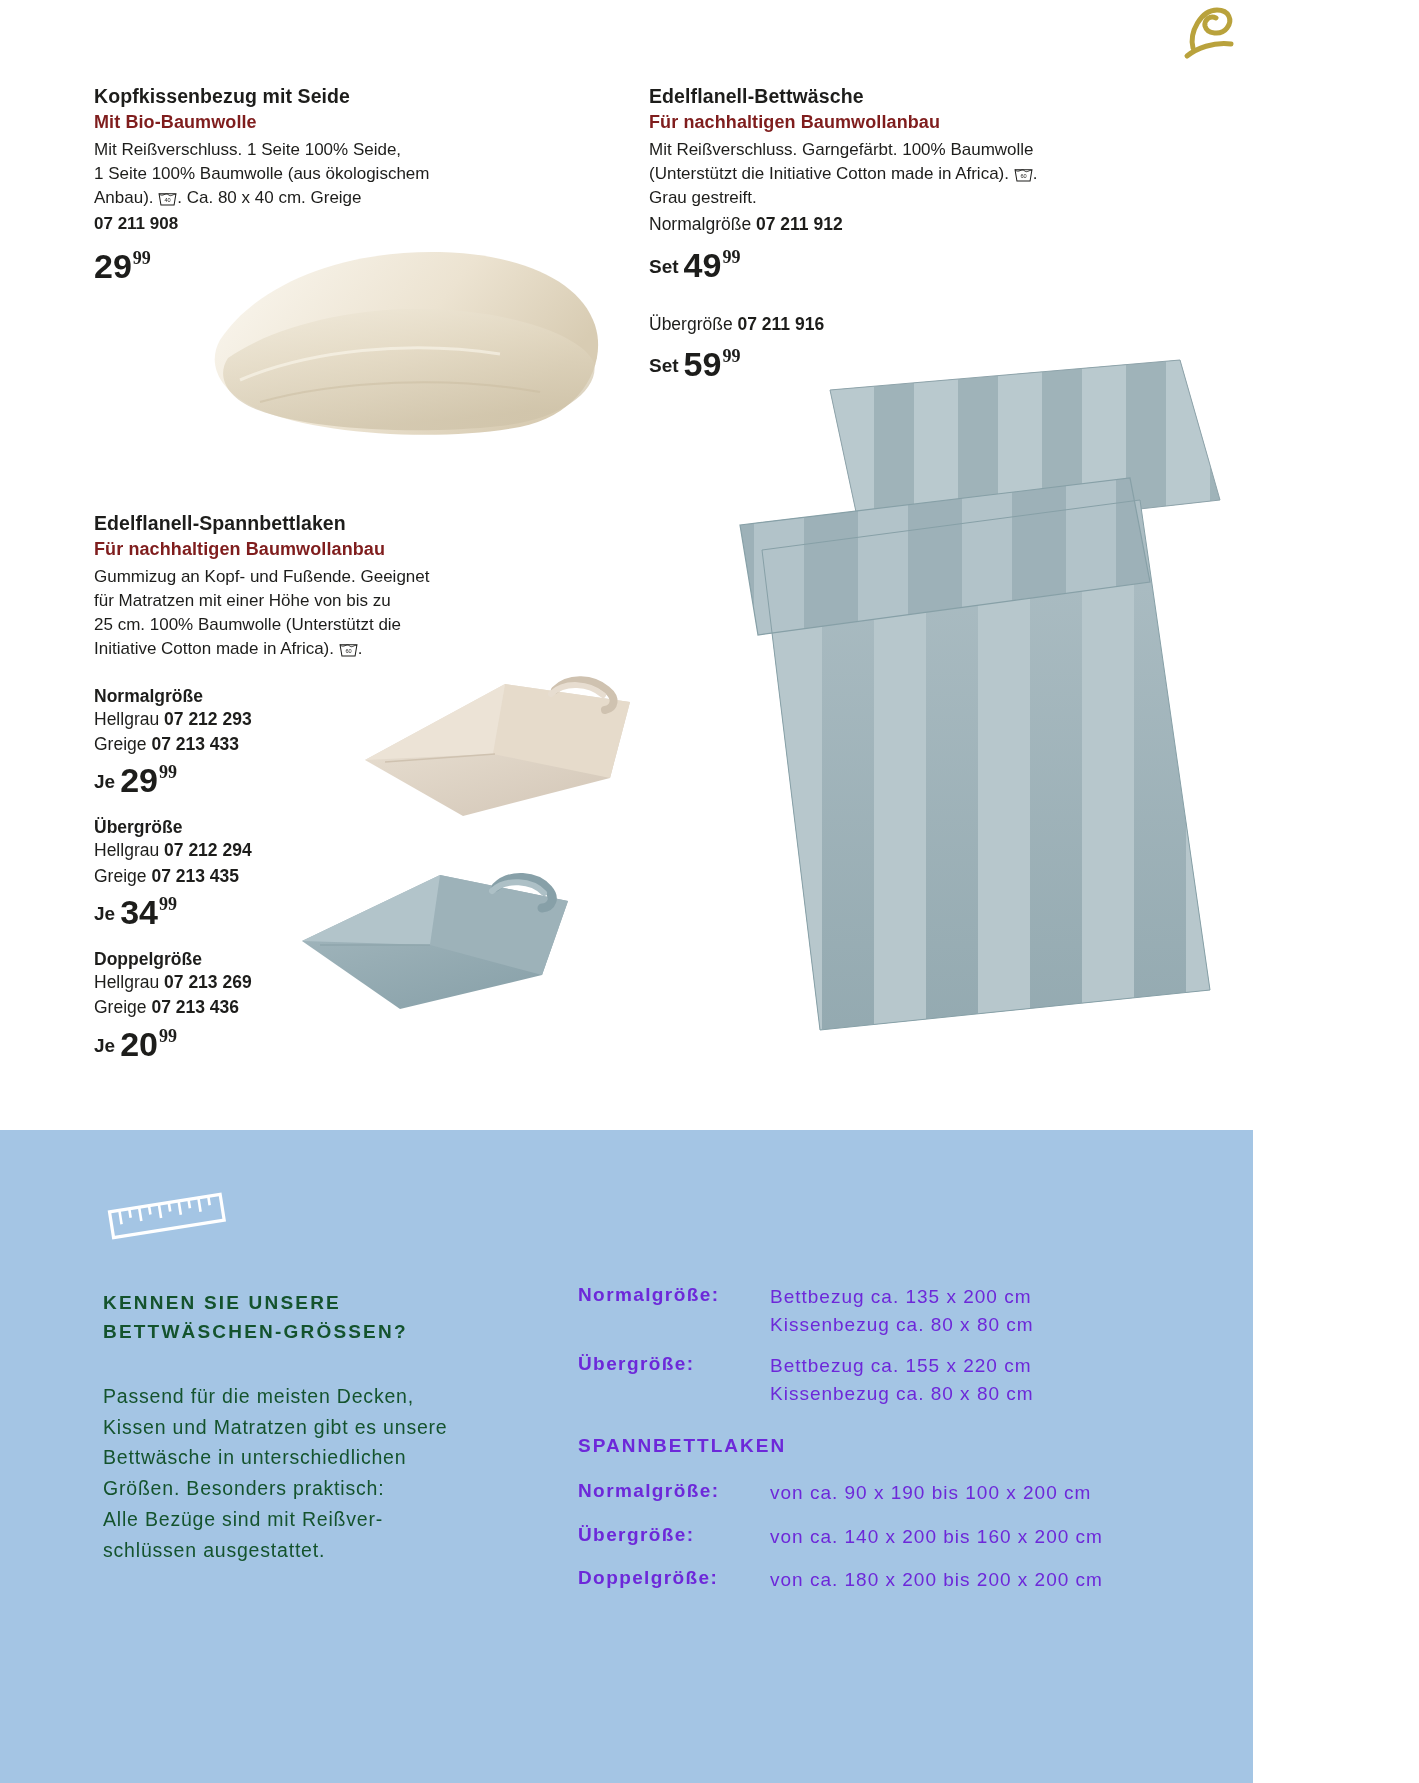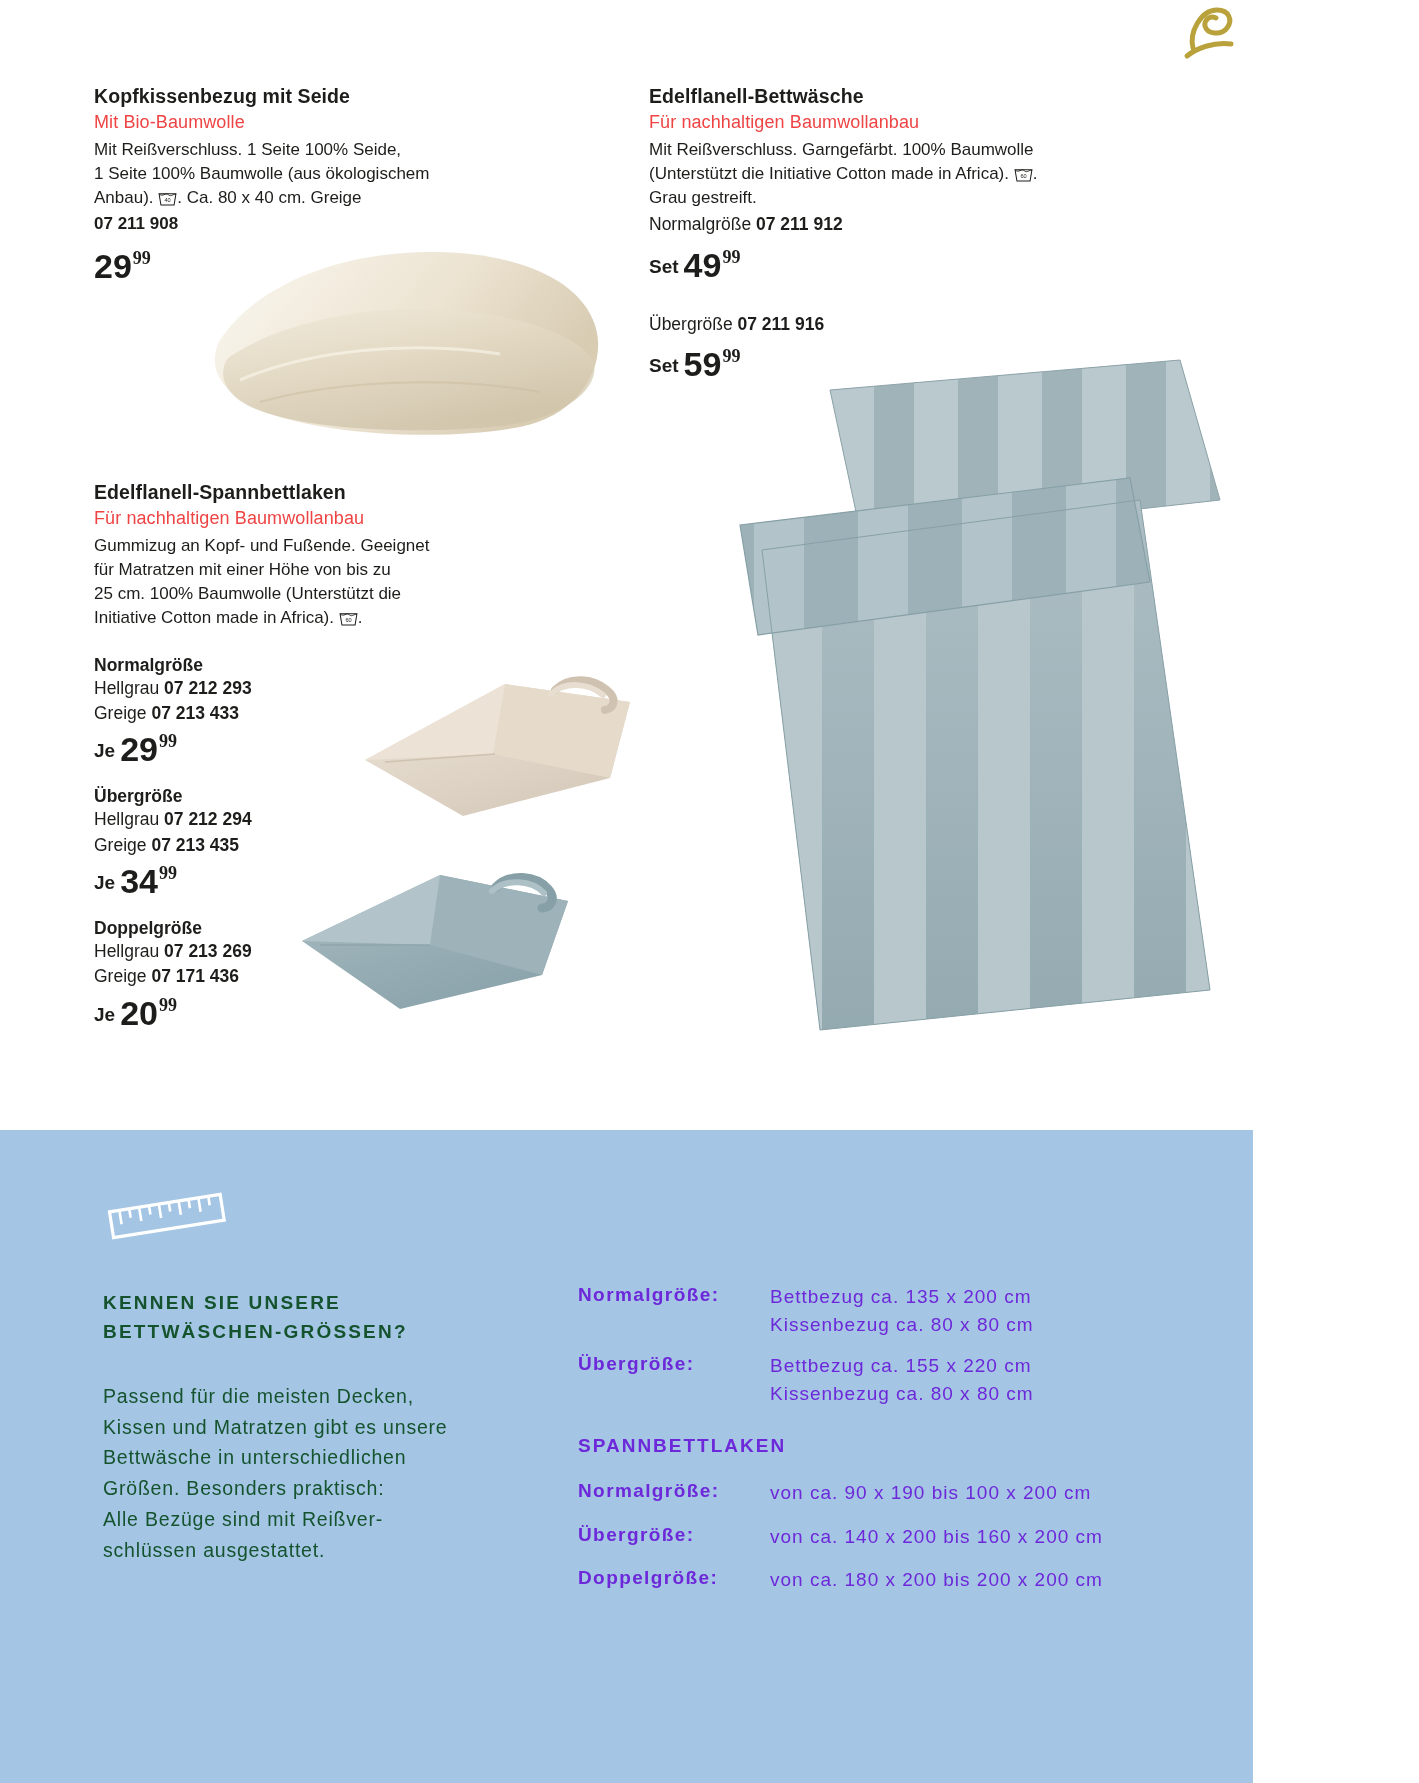"Mit Bio-Baumwolle" .prod-sub { color: #ef4444 -> #7f1d1d; font-weight: normal -> bold }
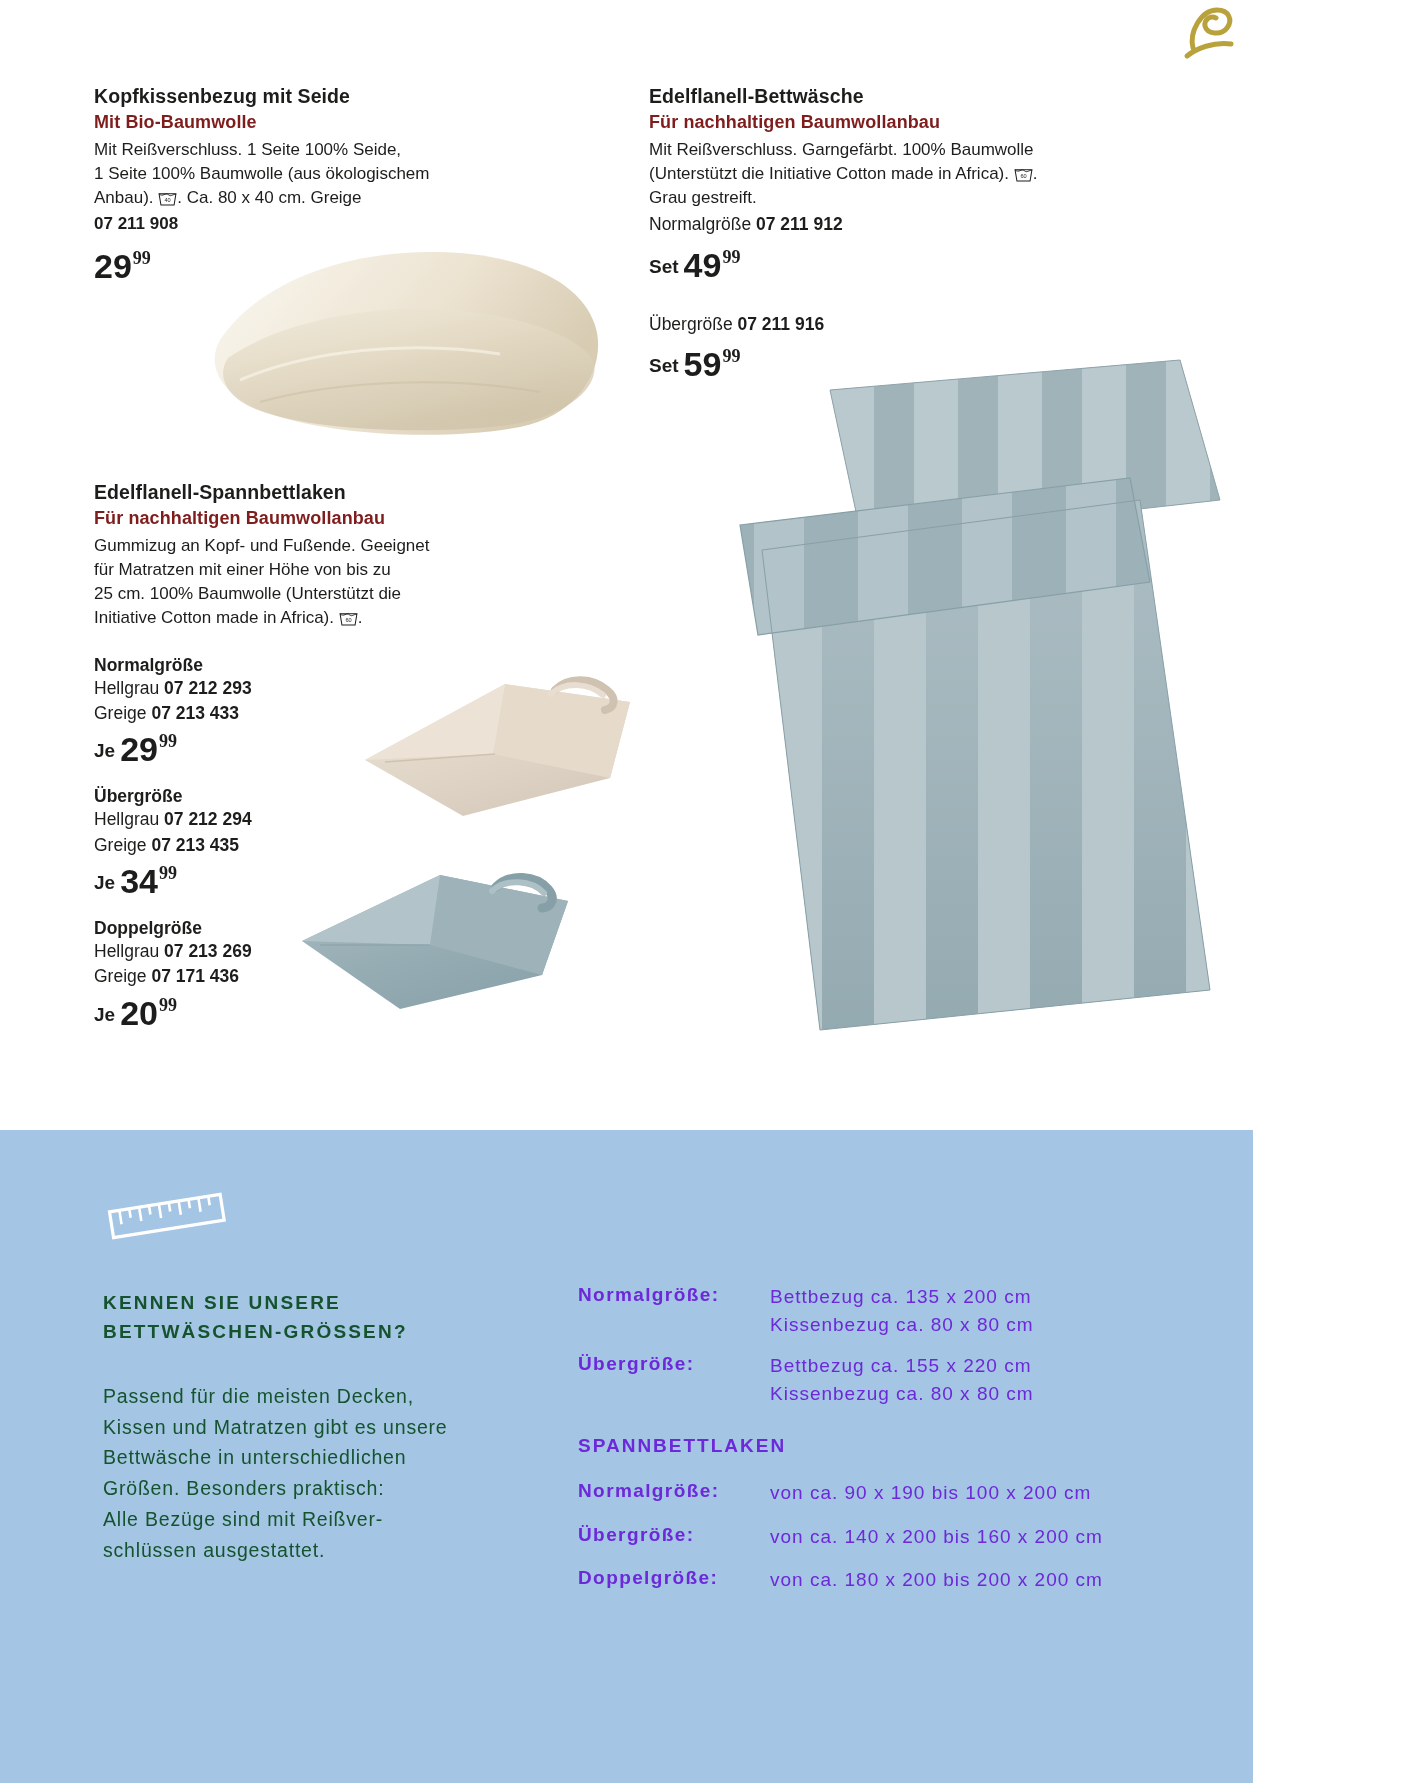"Edelflanell-Spannbettlaken" #block-sheet { top: 481px -> 512px }
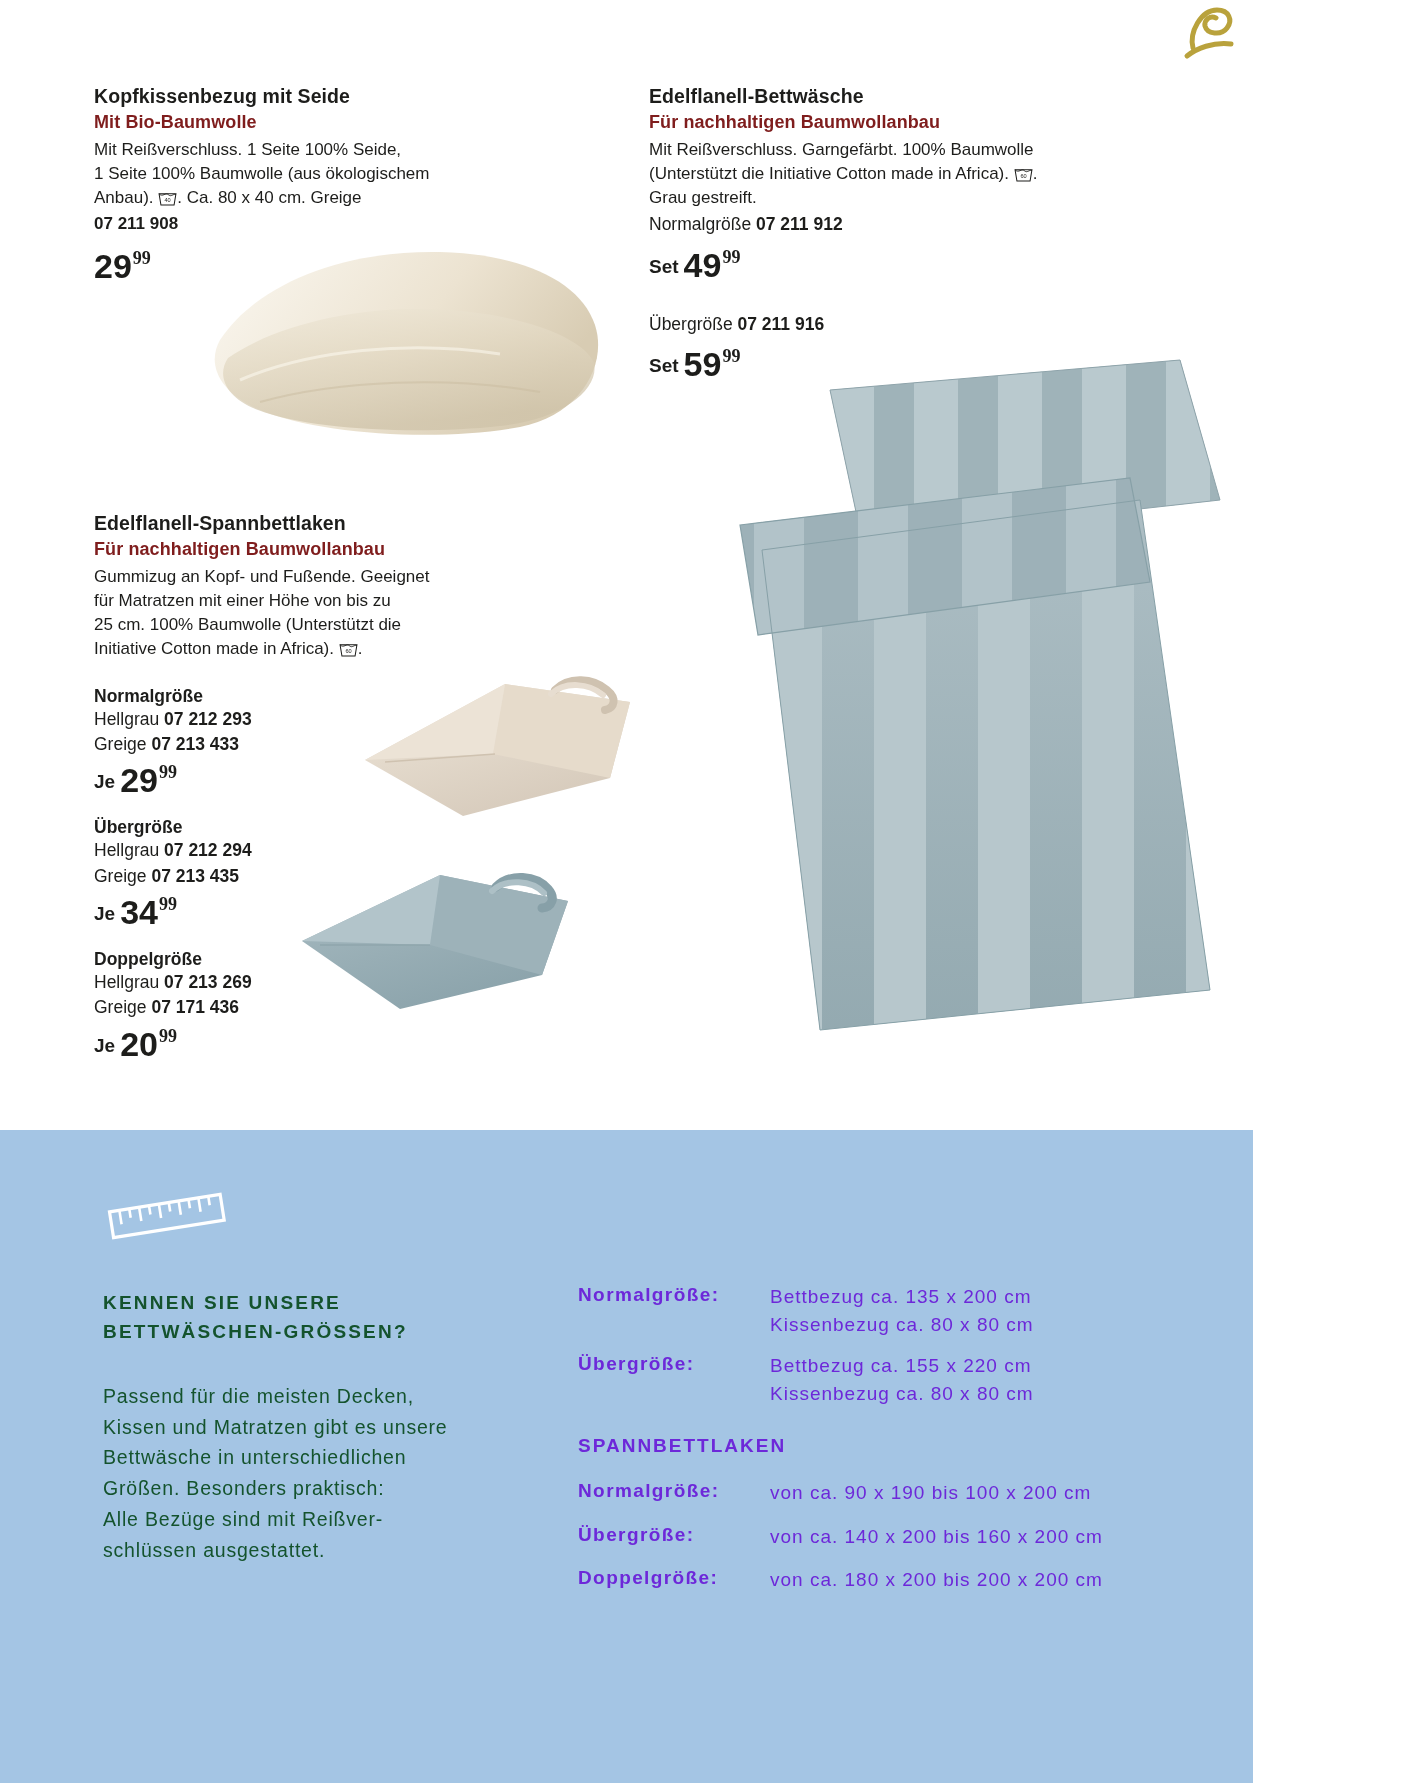"07 171 436" span.artno { text: 07 171 436 -> 07 213 436 }
